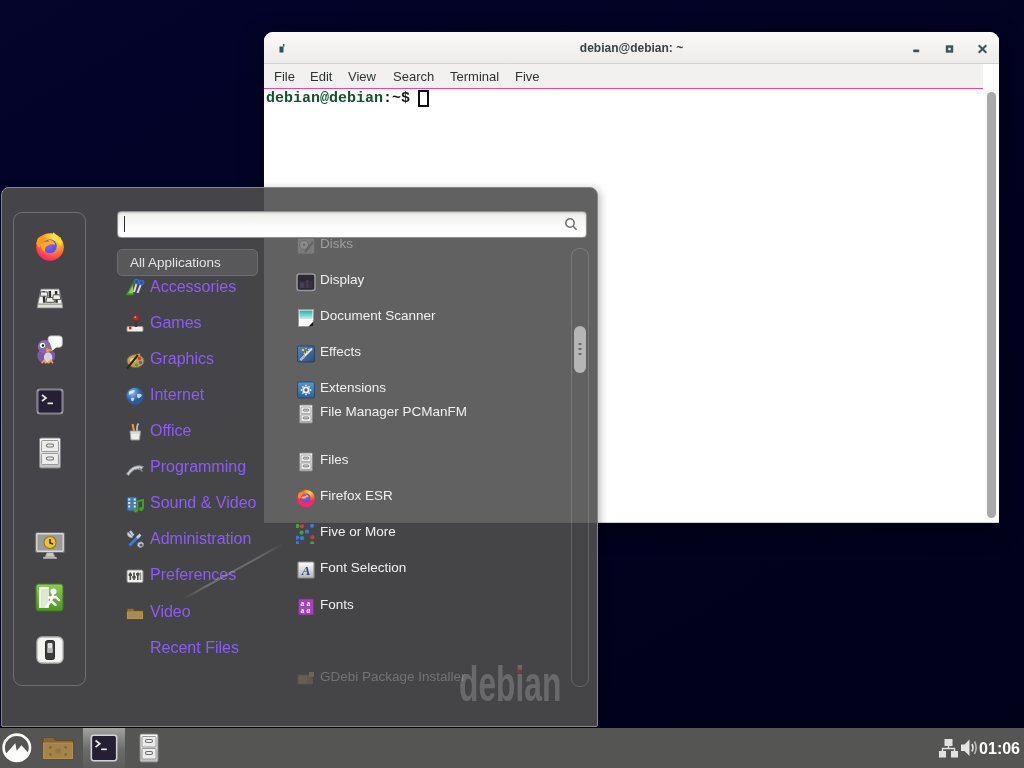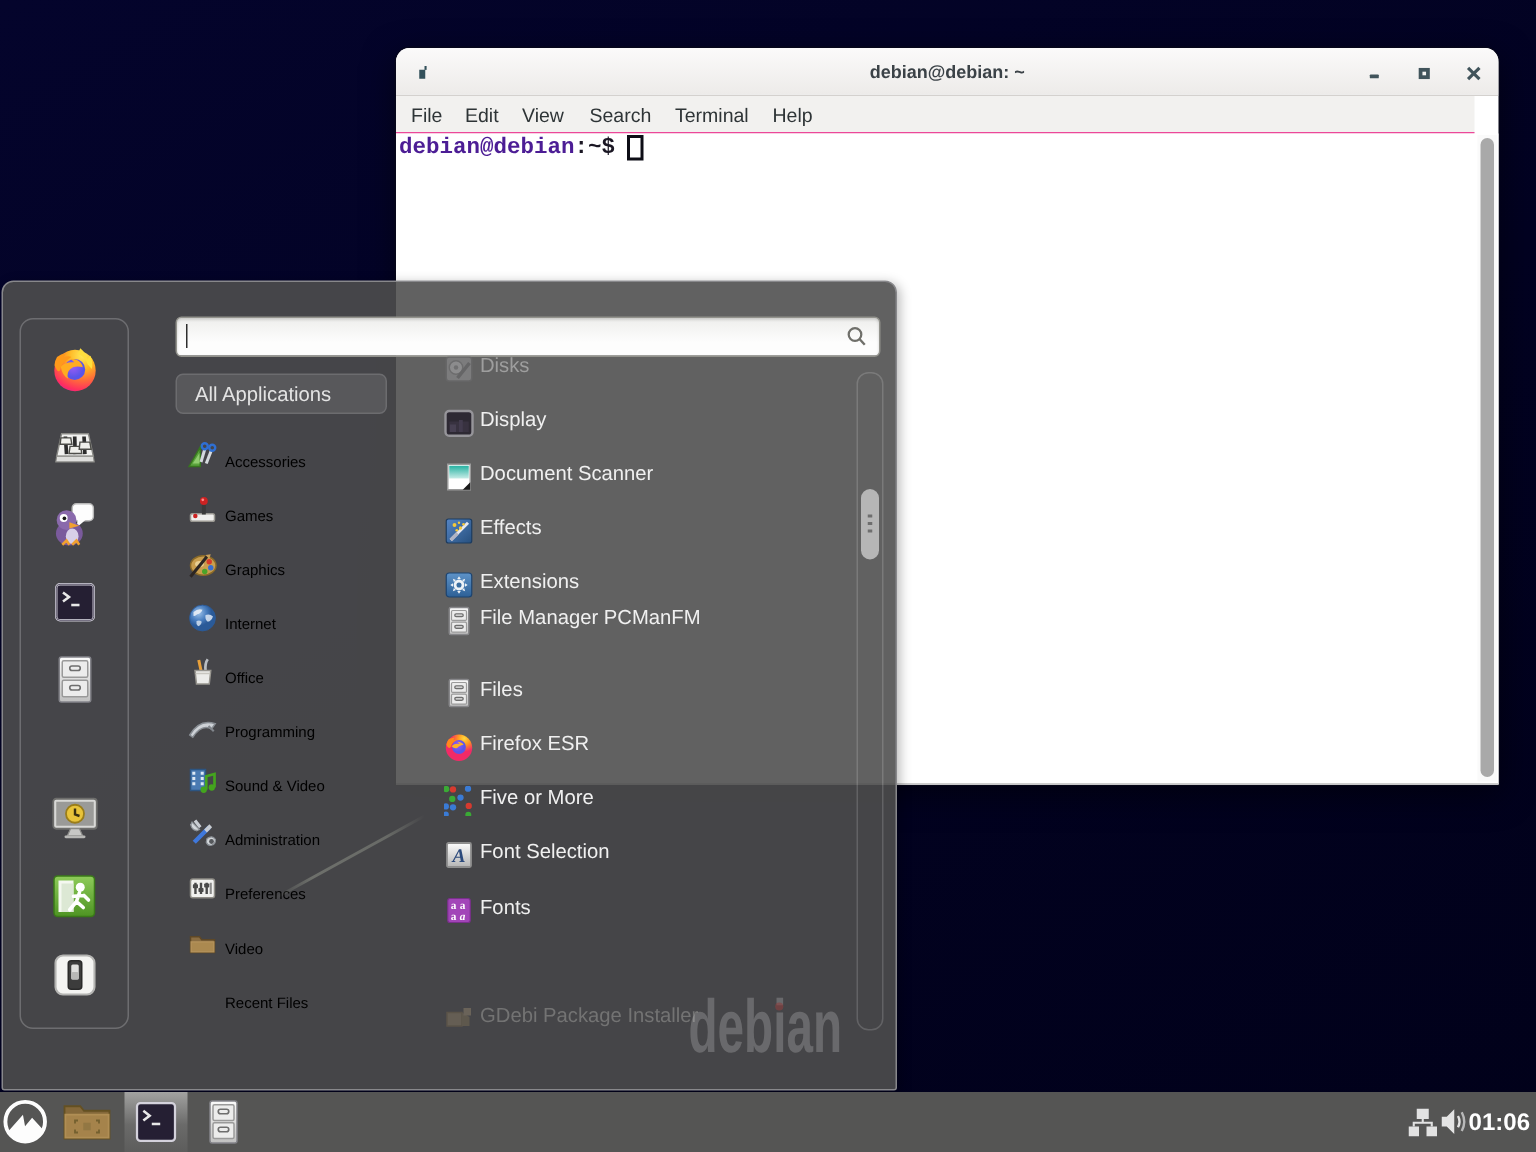"File" #menubar { border-bottom: 1px solid #ec4899 -> 3px solid #ec4899 }
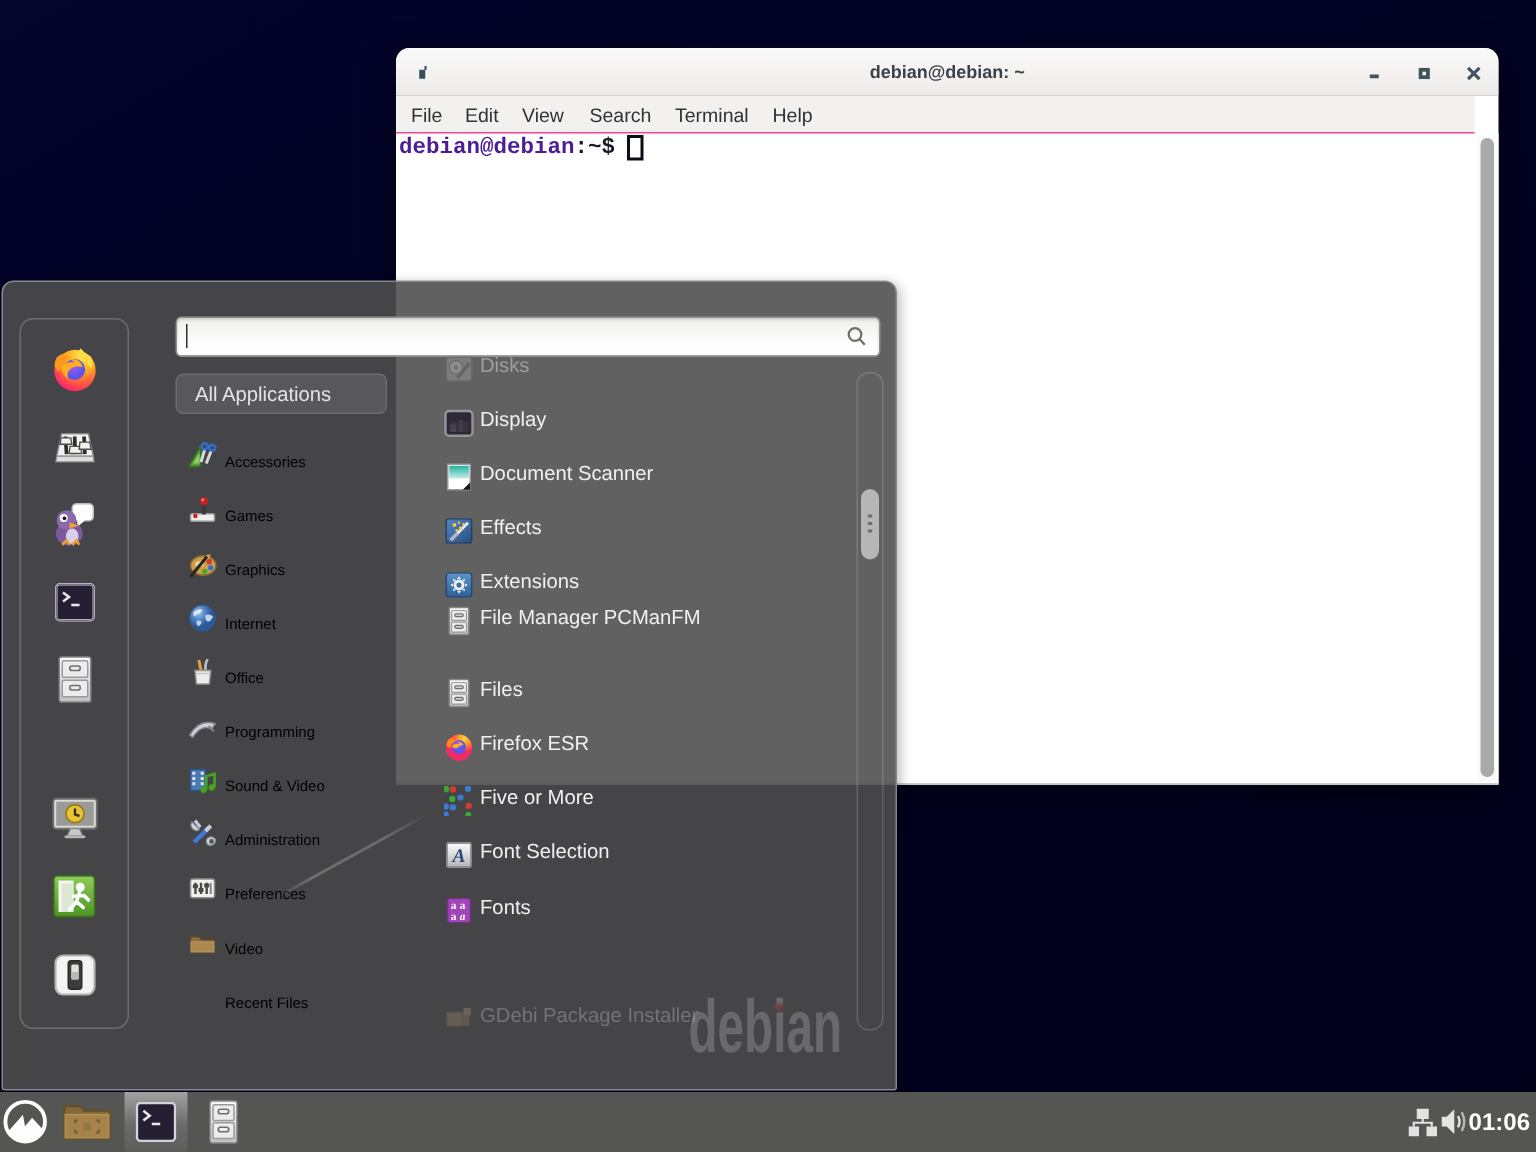"Help" div.mi { text: Help -> Five }
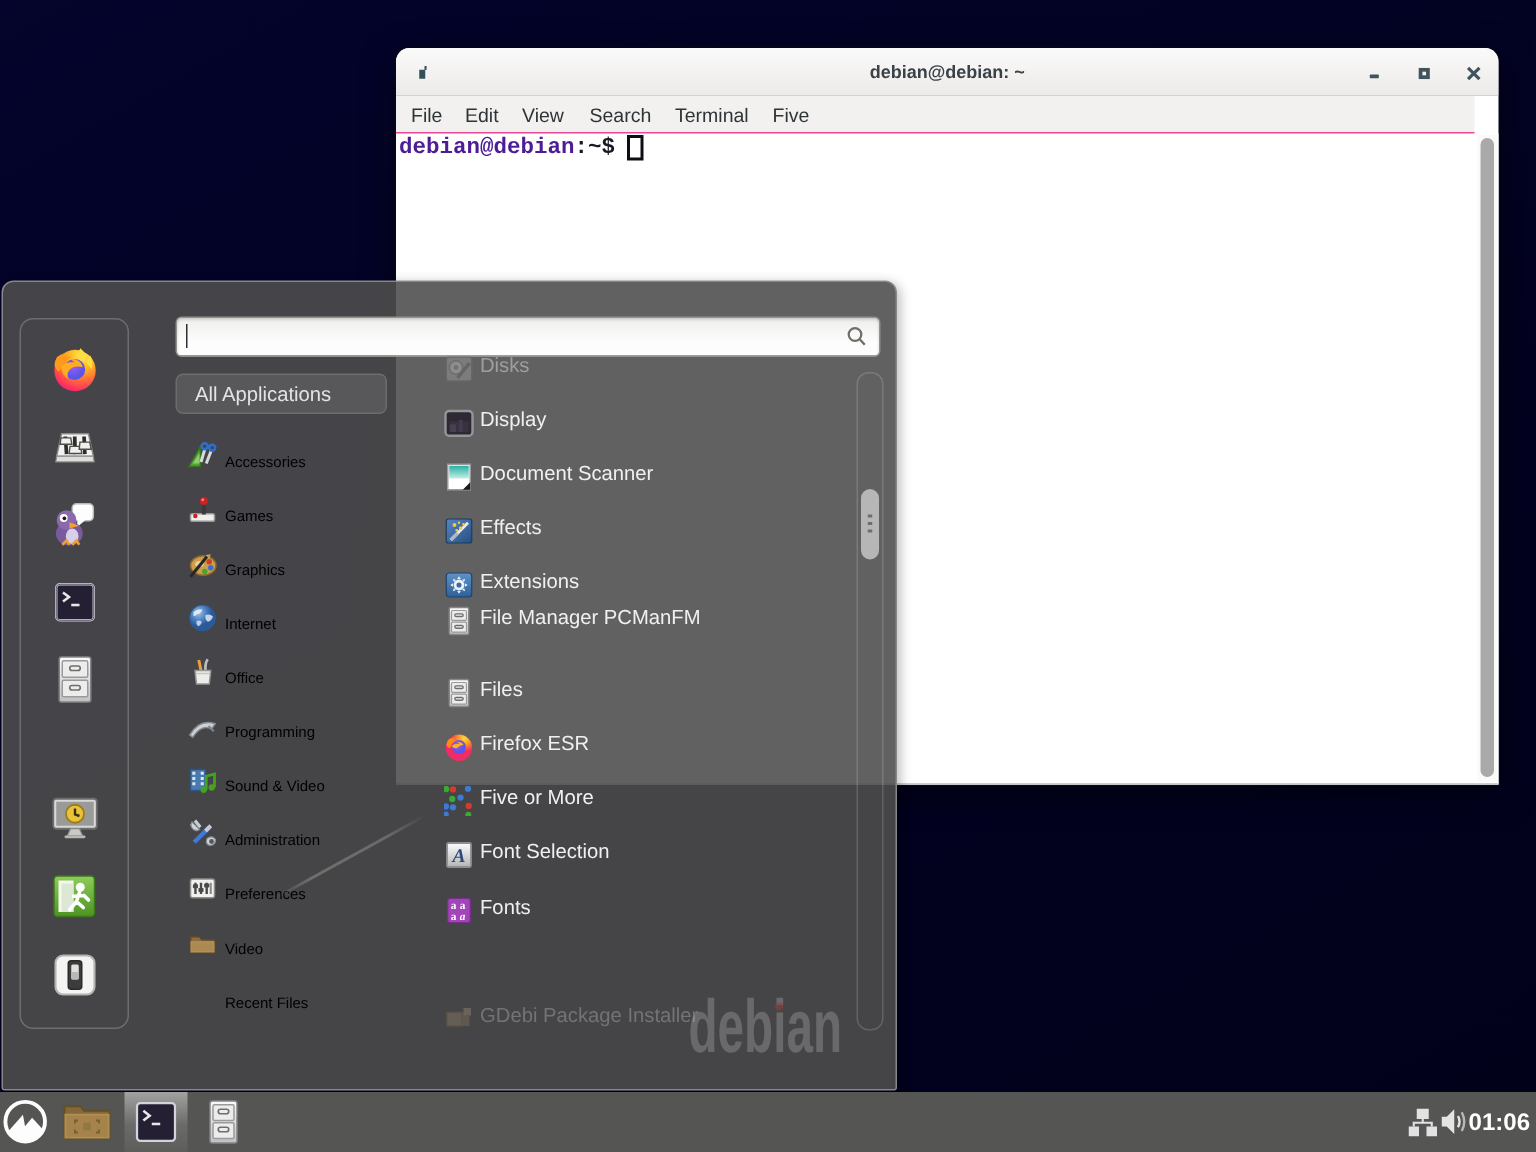"debian@debian" #prompt b { color: #4c1d95 -> #14532d }
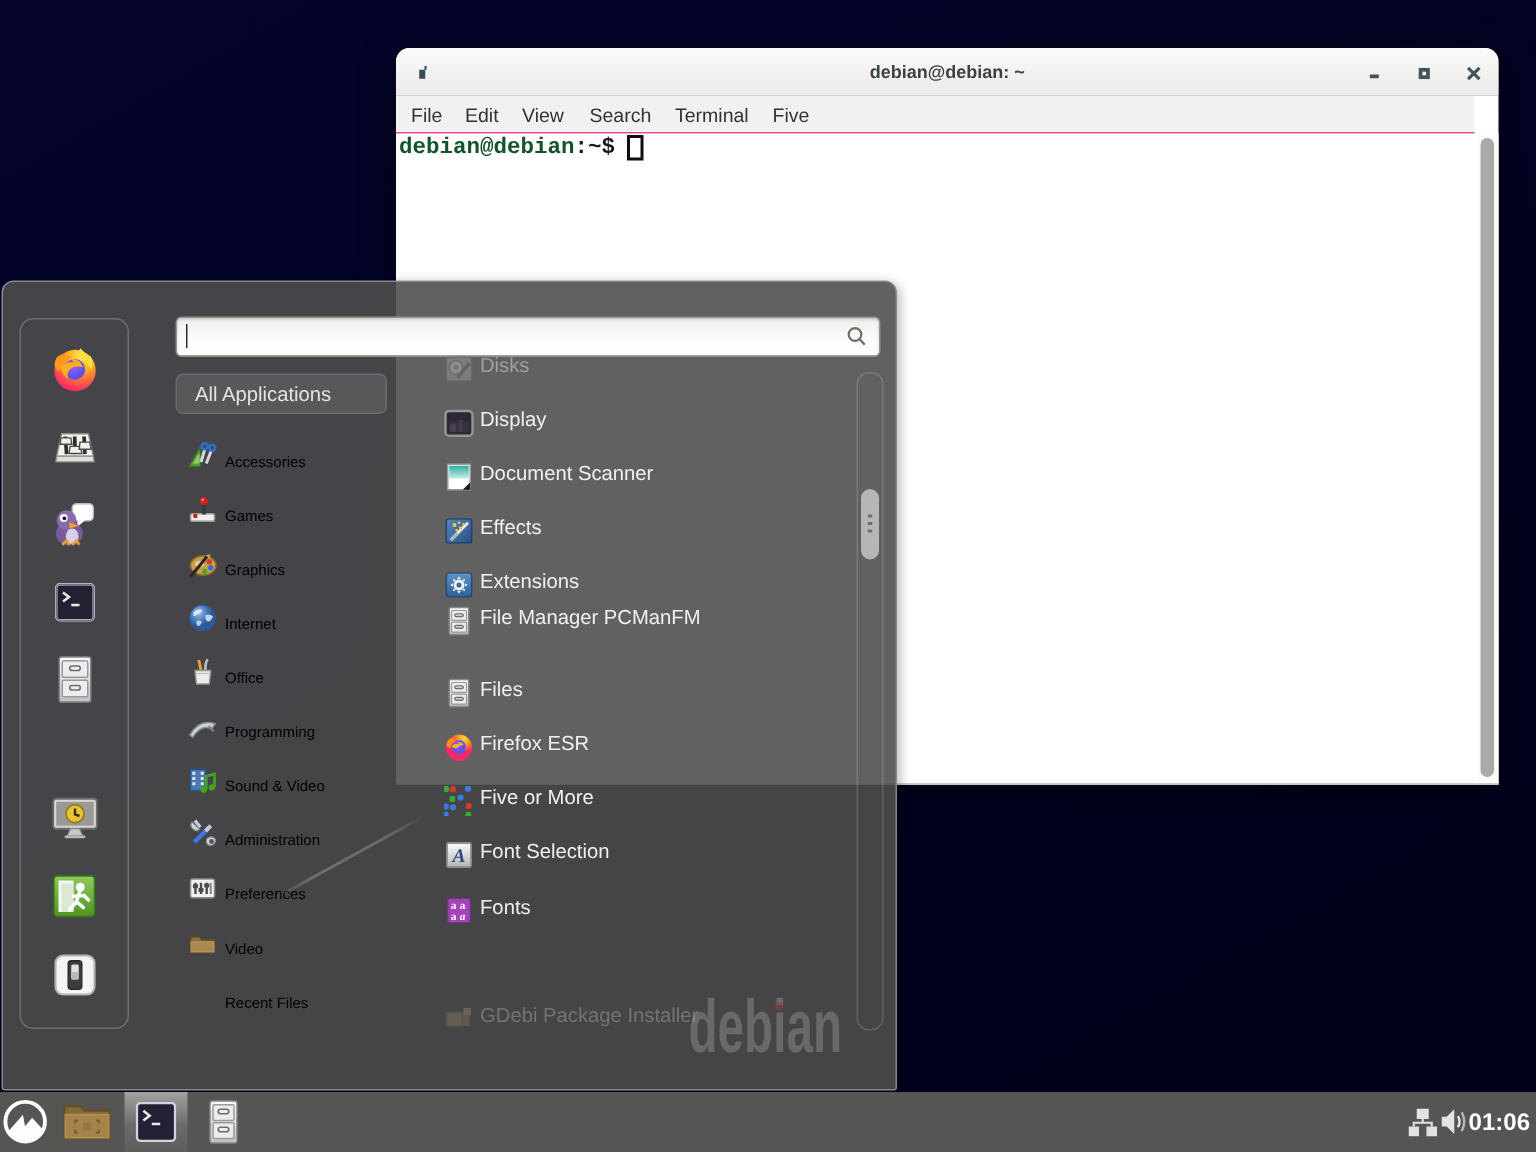"Accessories" .crow { align-items: flex-end -> flex-start; color: #000000 -> #8b5cf6; font-size: 10px -> 16px }
